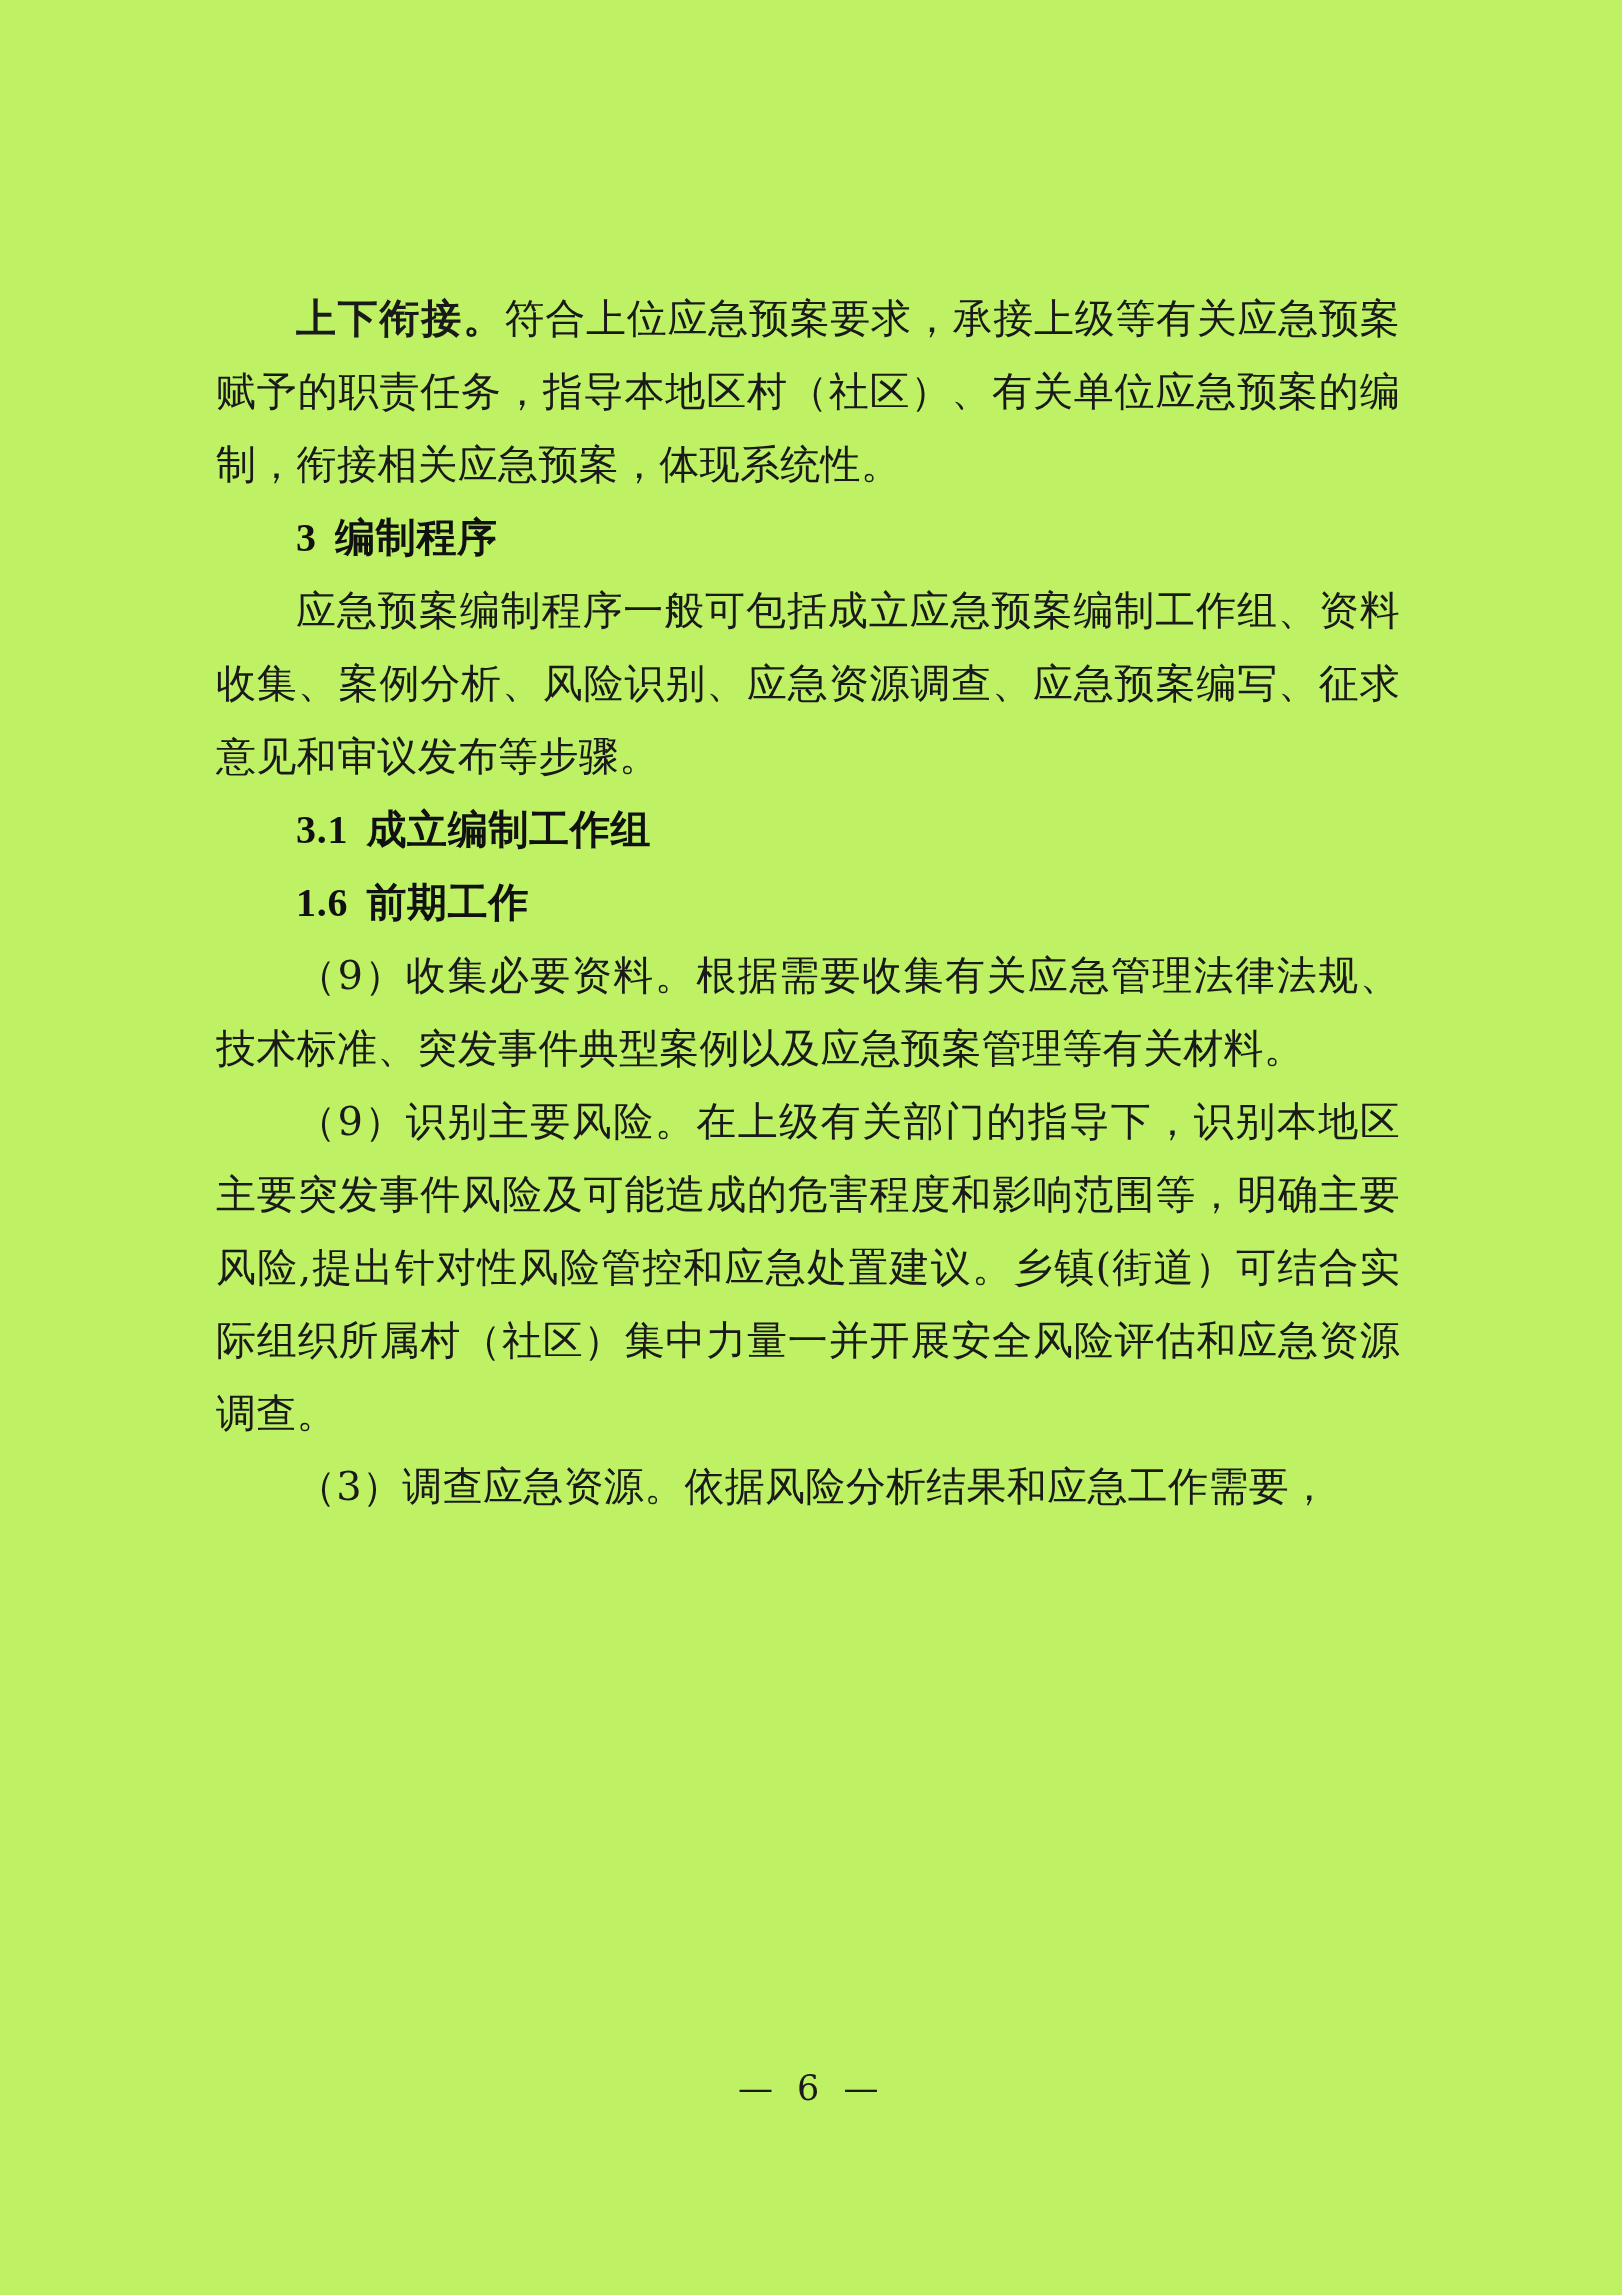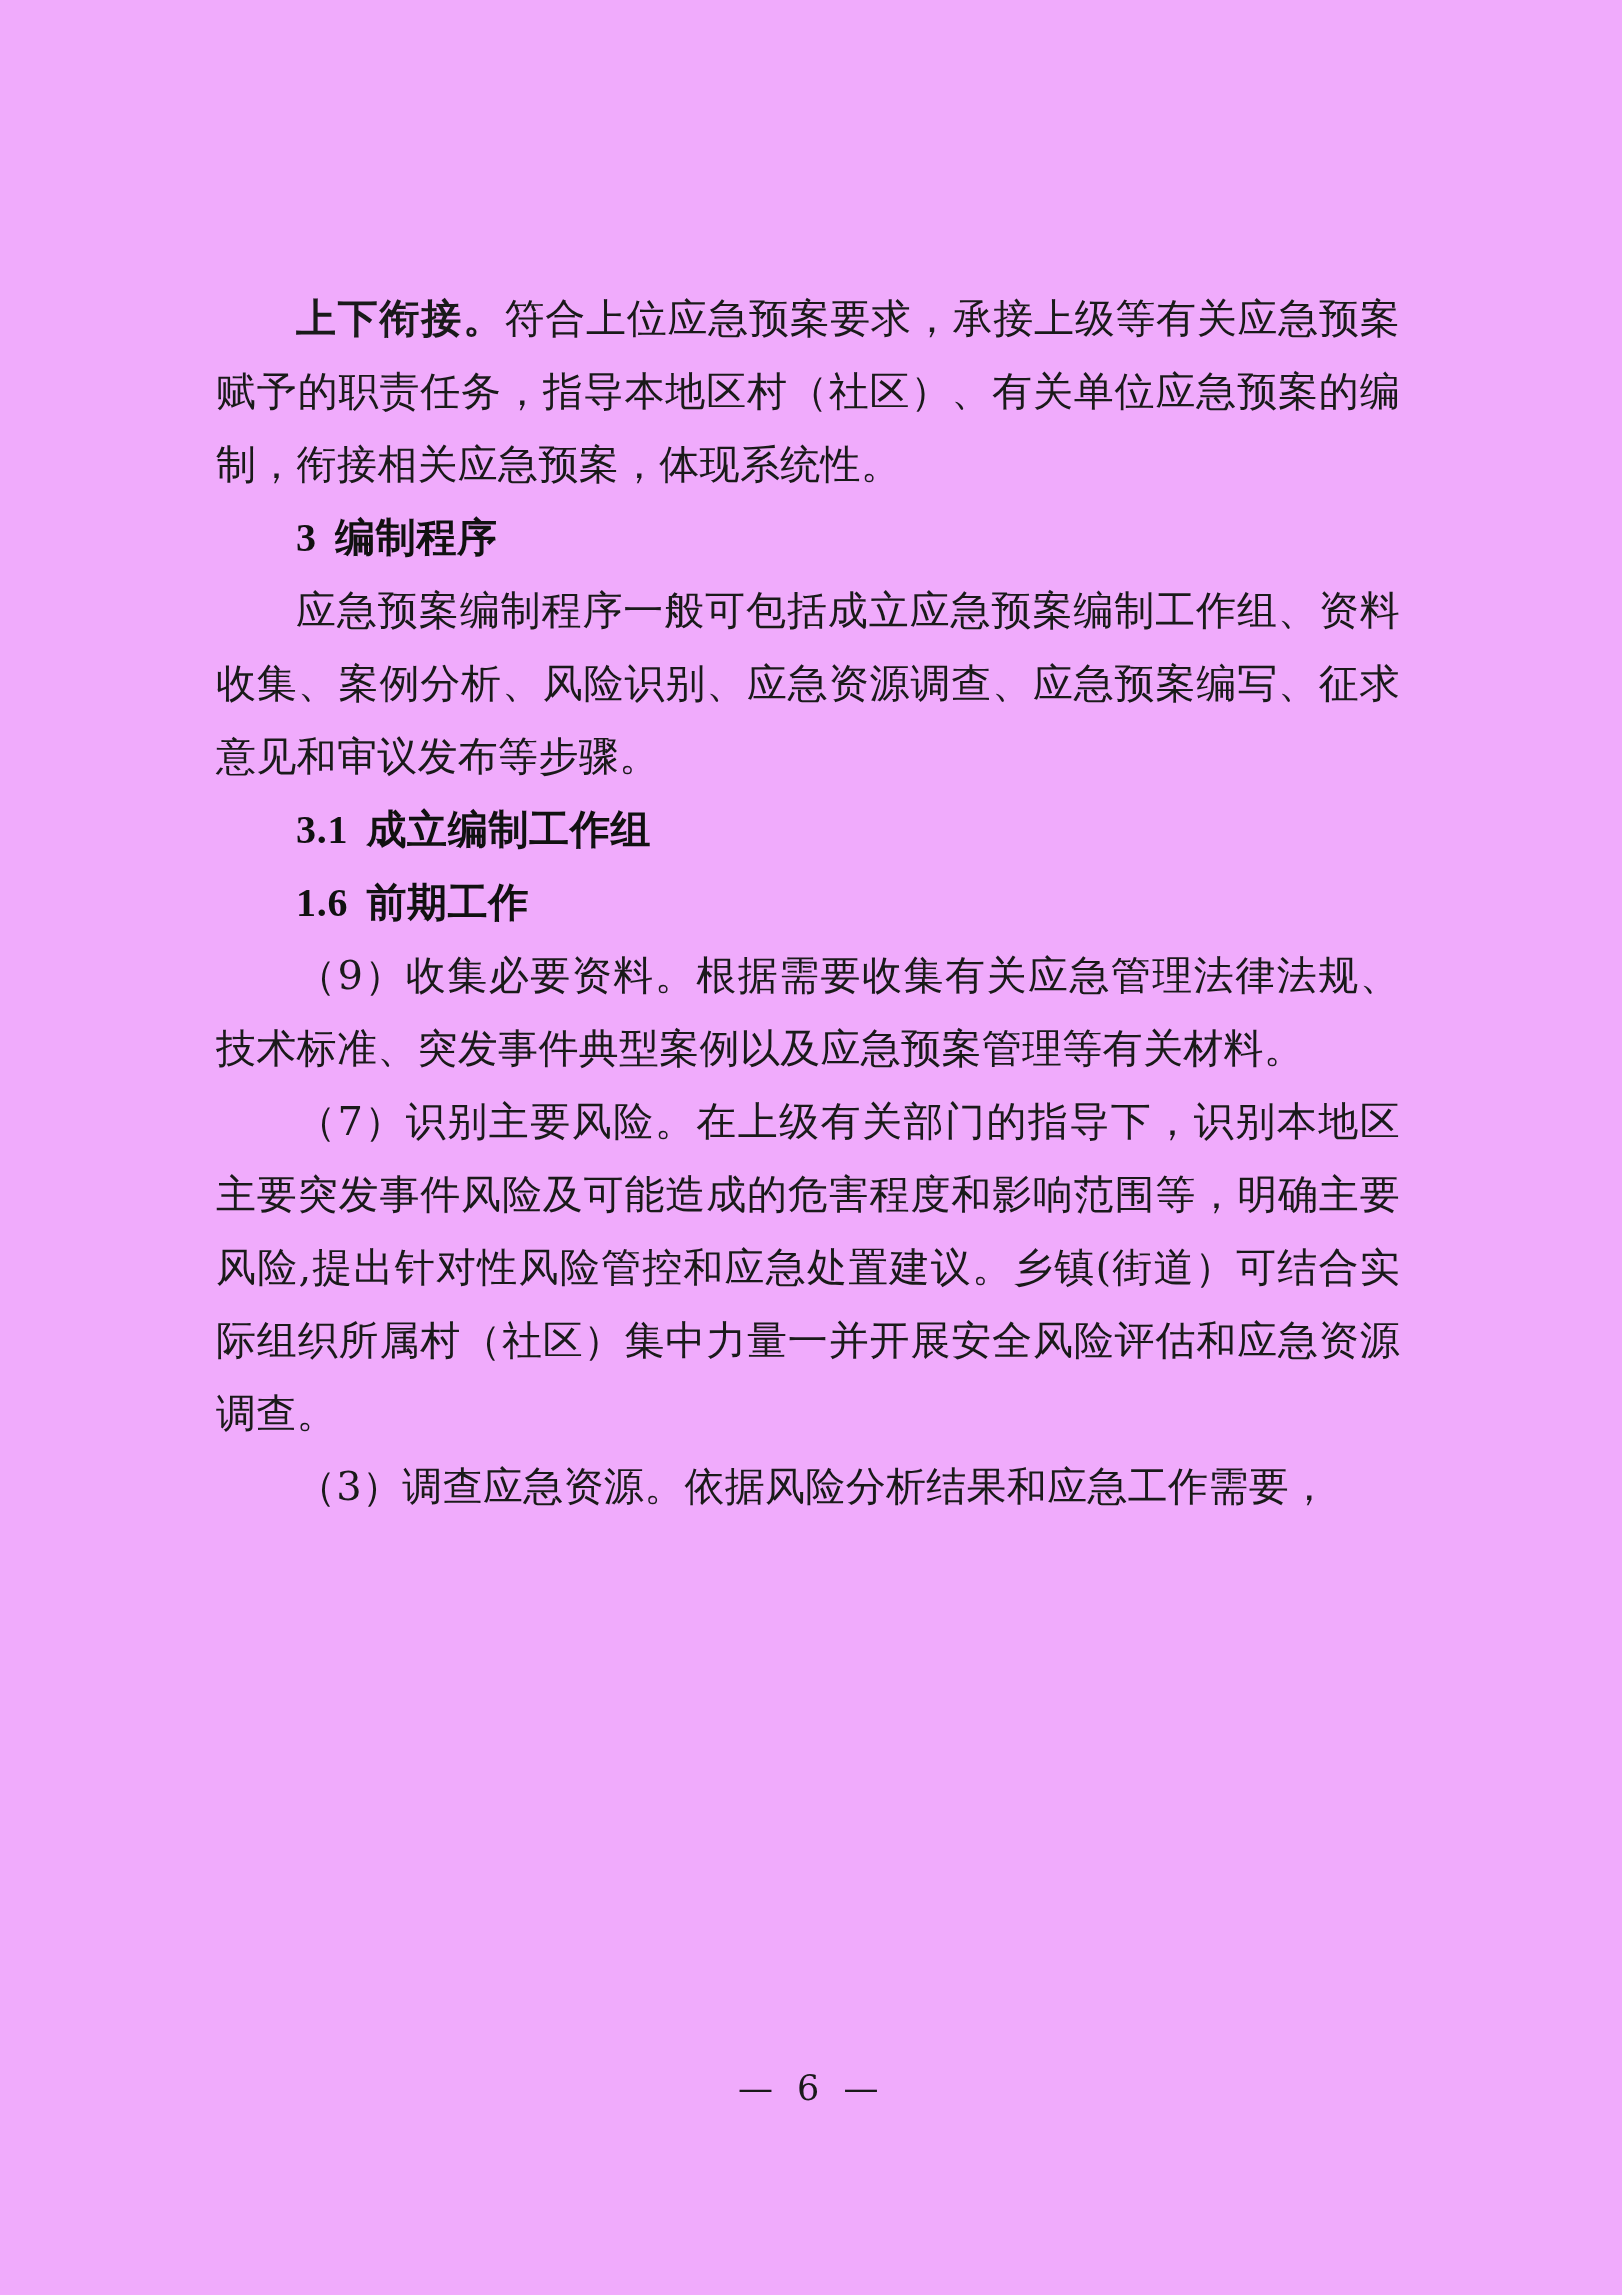"上下衔接。符合上位应急预案要求，承接上级等有关应急预案赋予的职责任务，指导本地区" .page { background: #f0abfc -> #bef264 }
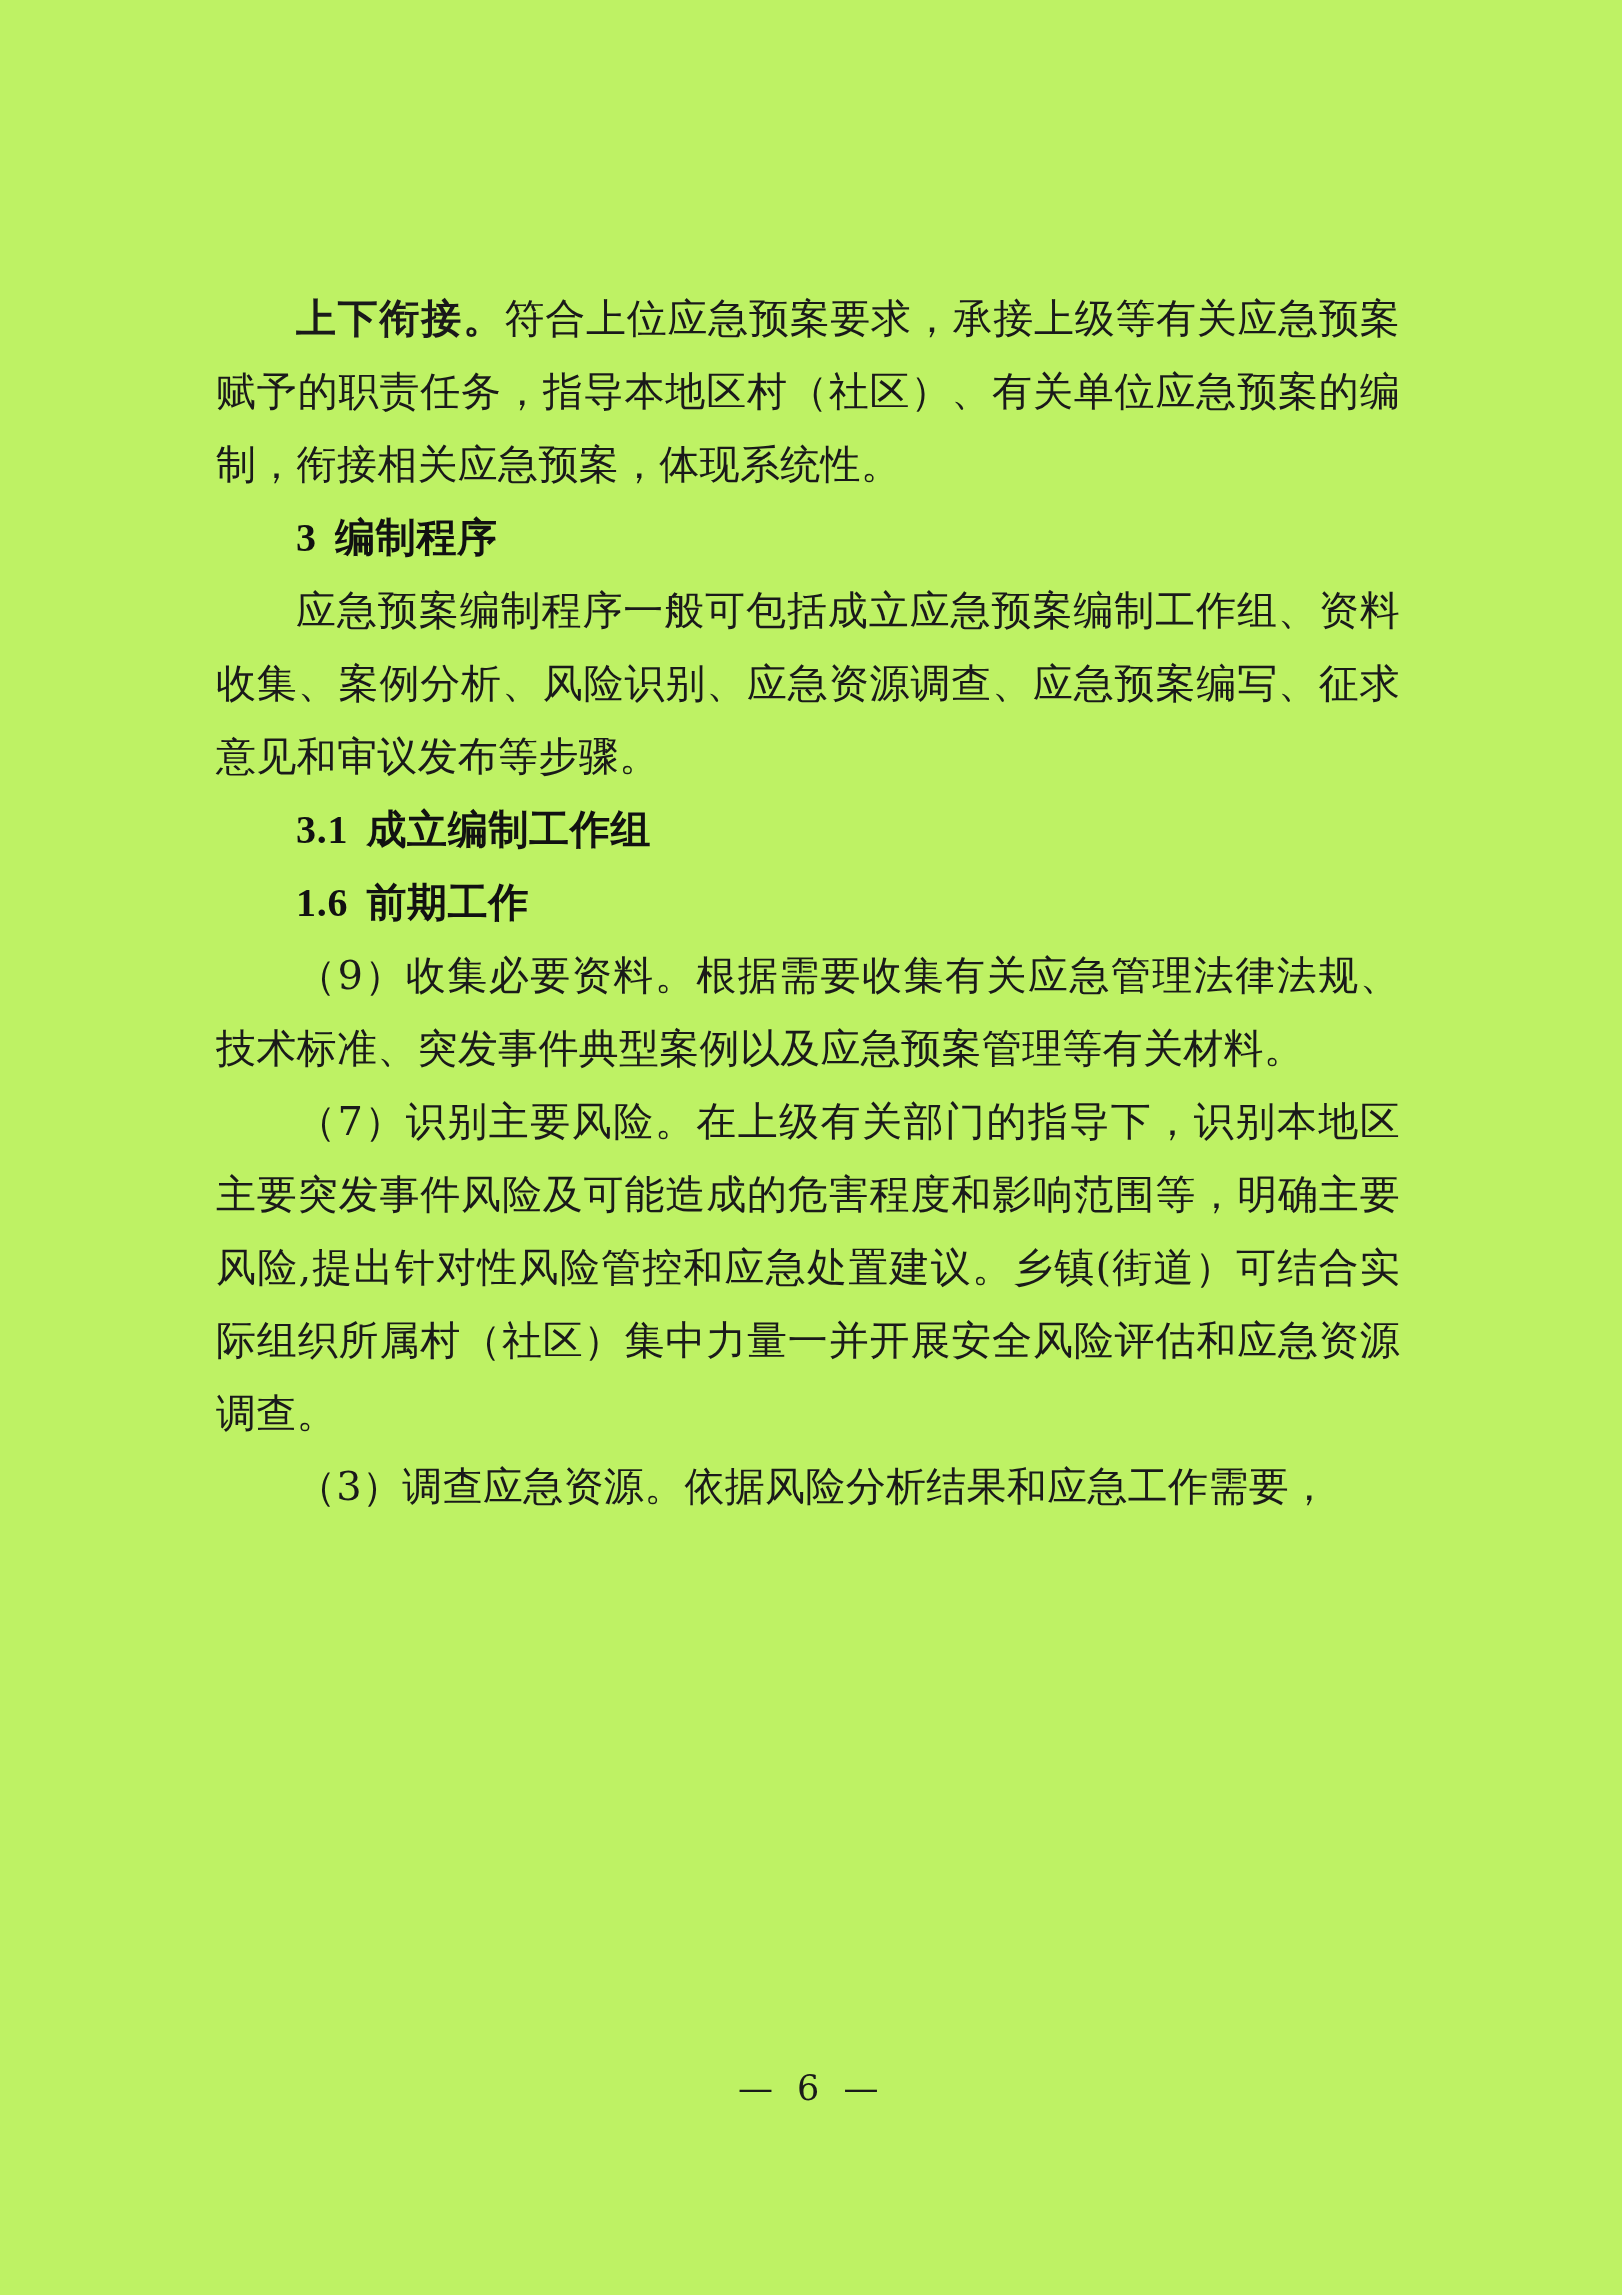"（7）识别主要风险。在上级有关部门的指导下，识别本地区主要突发事件风险及可能造成" p.para { text: 7 -> 9 }
